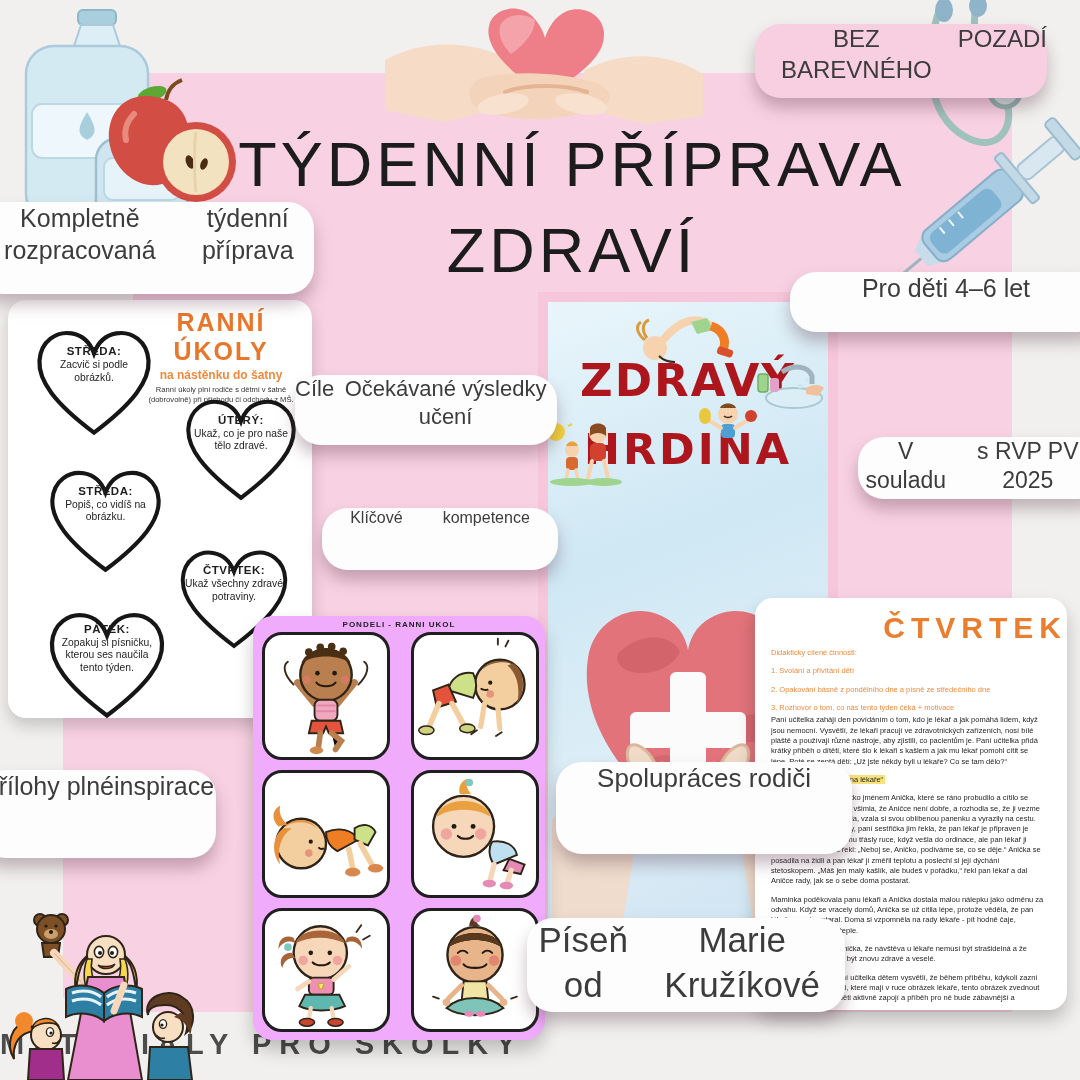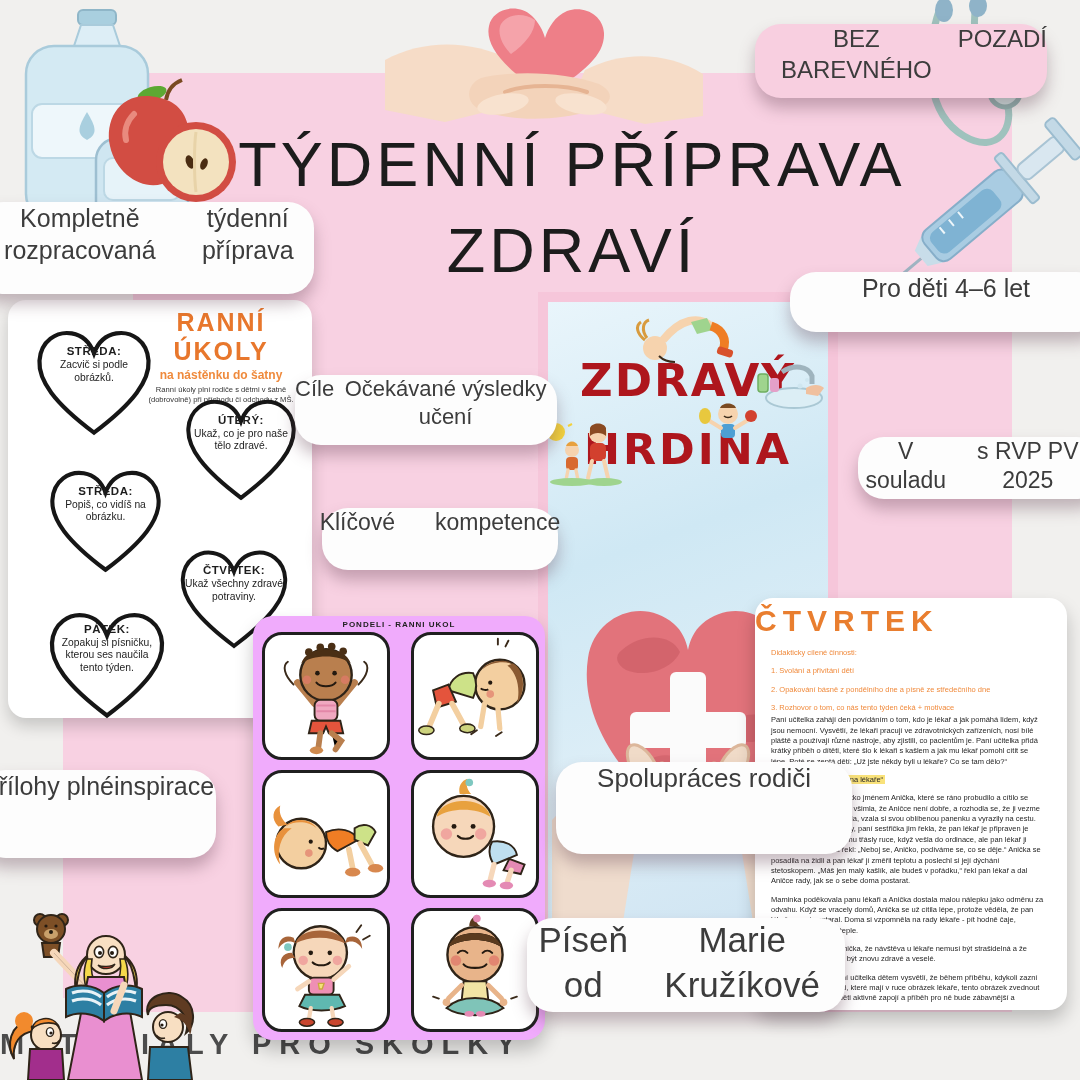"Klíčové" .b-comp { font-size: 23px -> 16px }
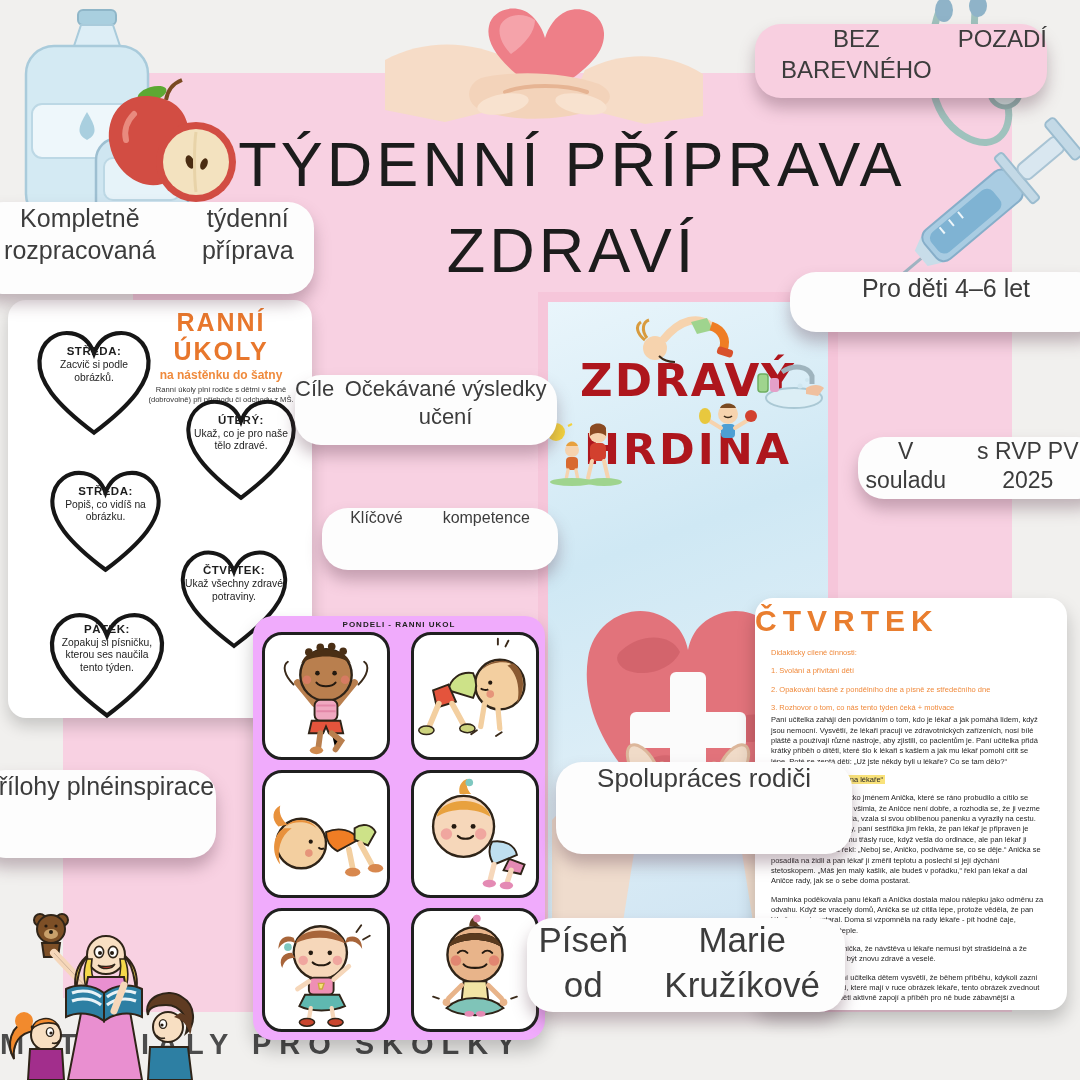"ČTVRTEK" .thu-title { text-align: left -> right; top: 6px -> 13px }
